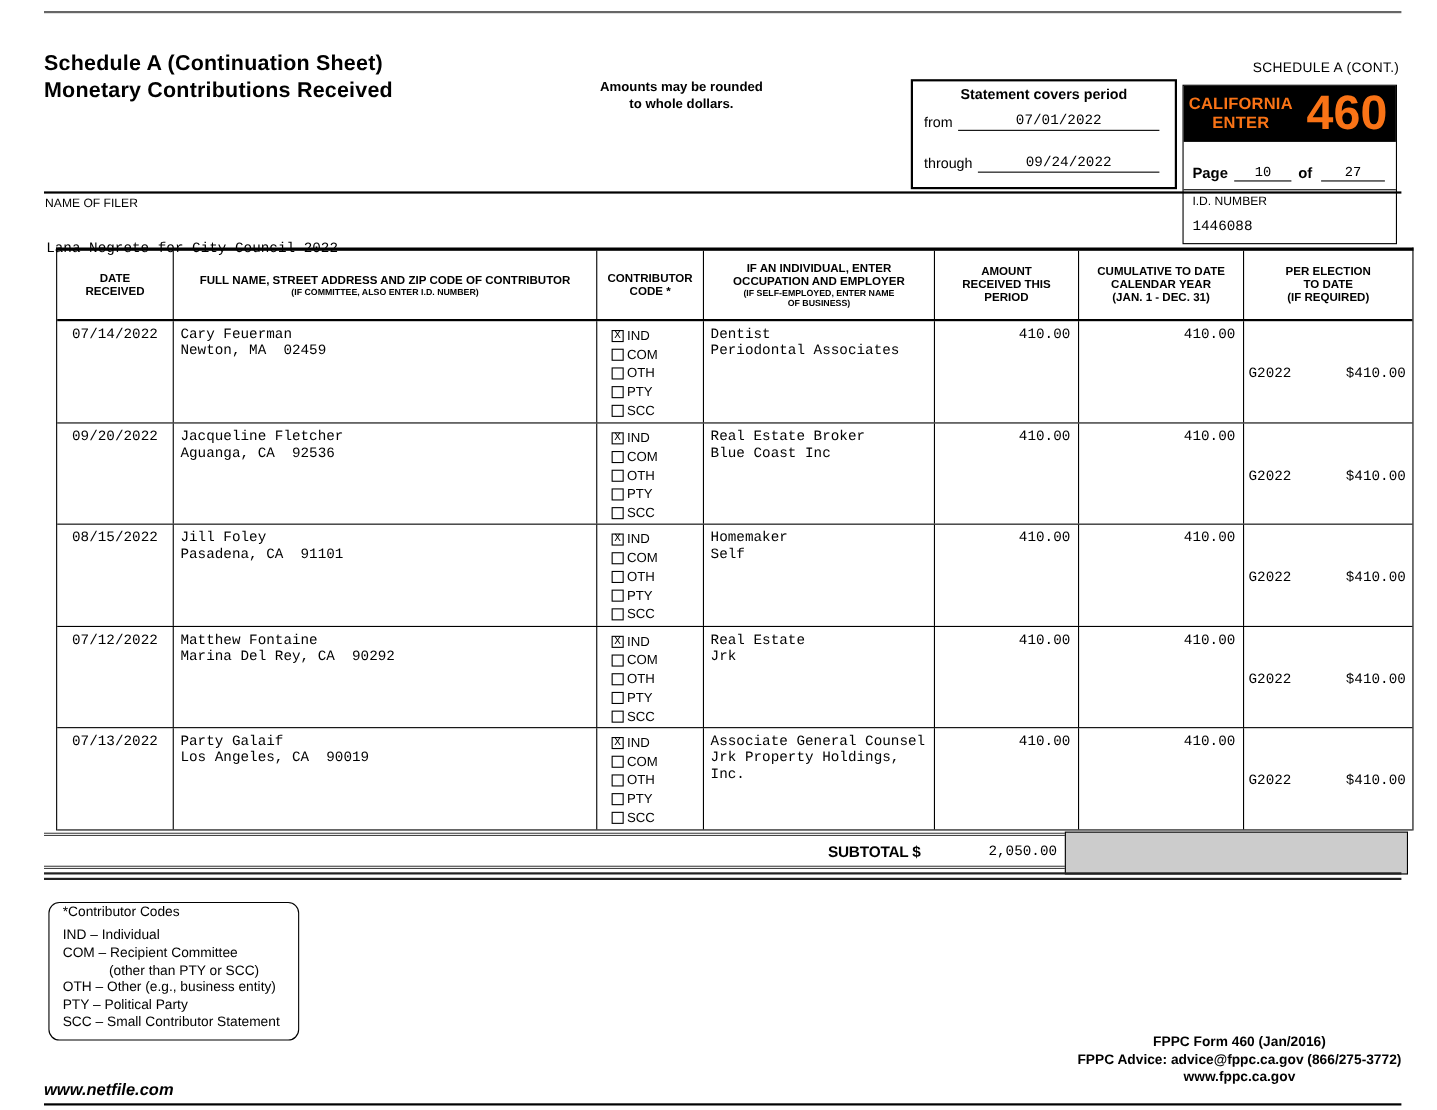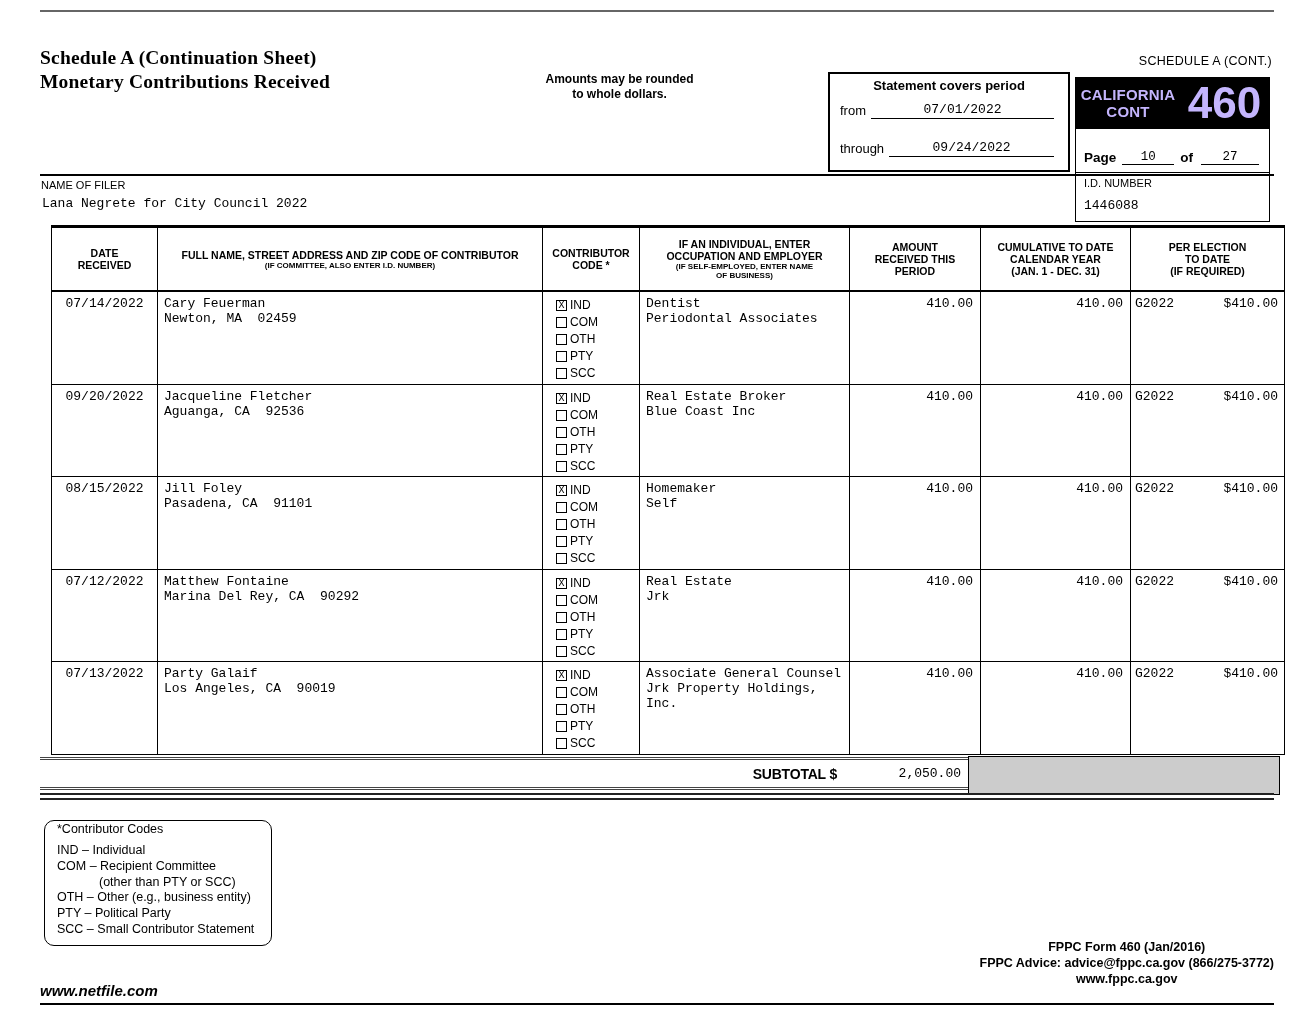"Schedule A (Continuation Sheet)" .title { font-family: Liberation Serif, serif -> none }
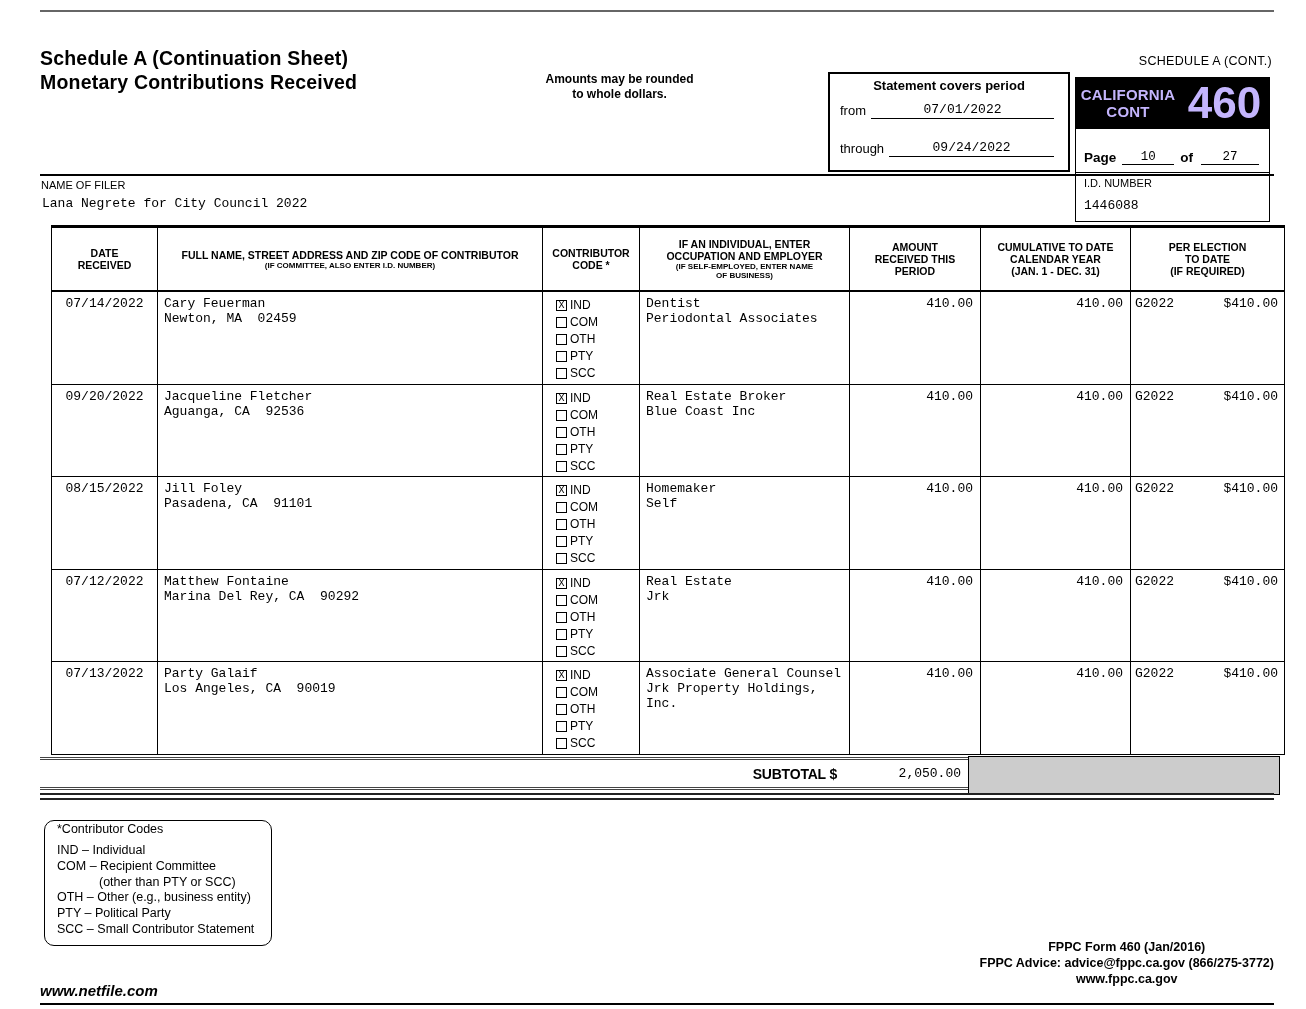"CALIFORNIA" .badge { color: #c4b5fd -> #f97316 }
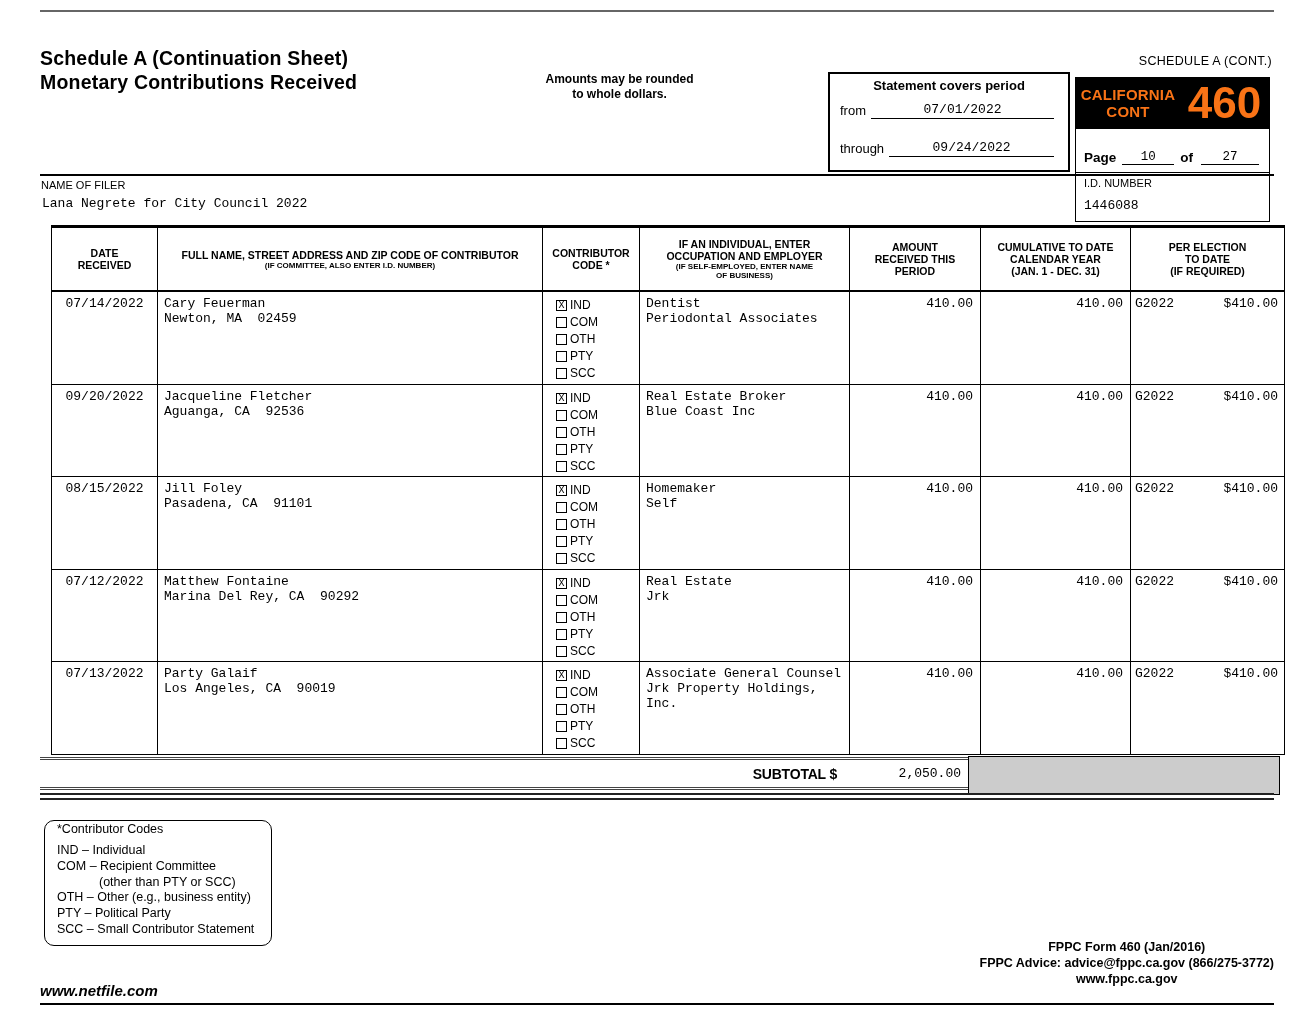"CONT" div { text: CONT -> ENTER }
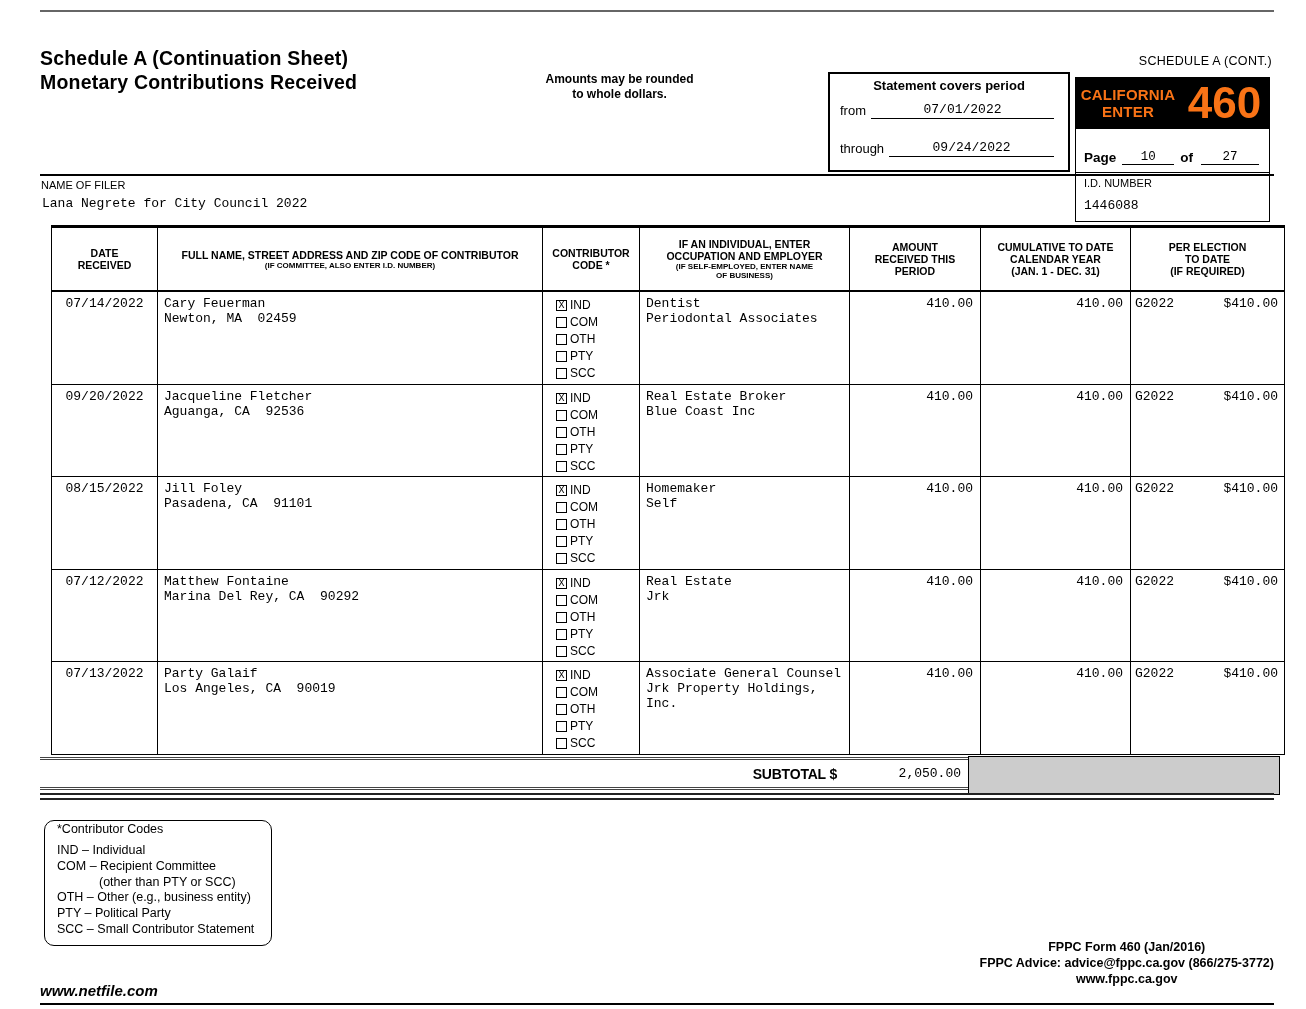"Lana Negrete for City Council" .filer-name { top: 196px -> 218px }
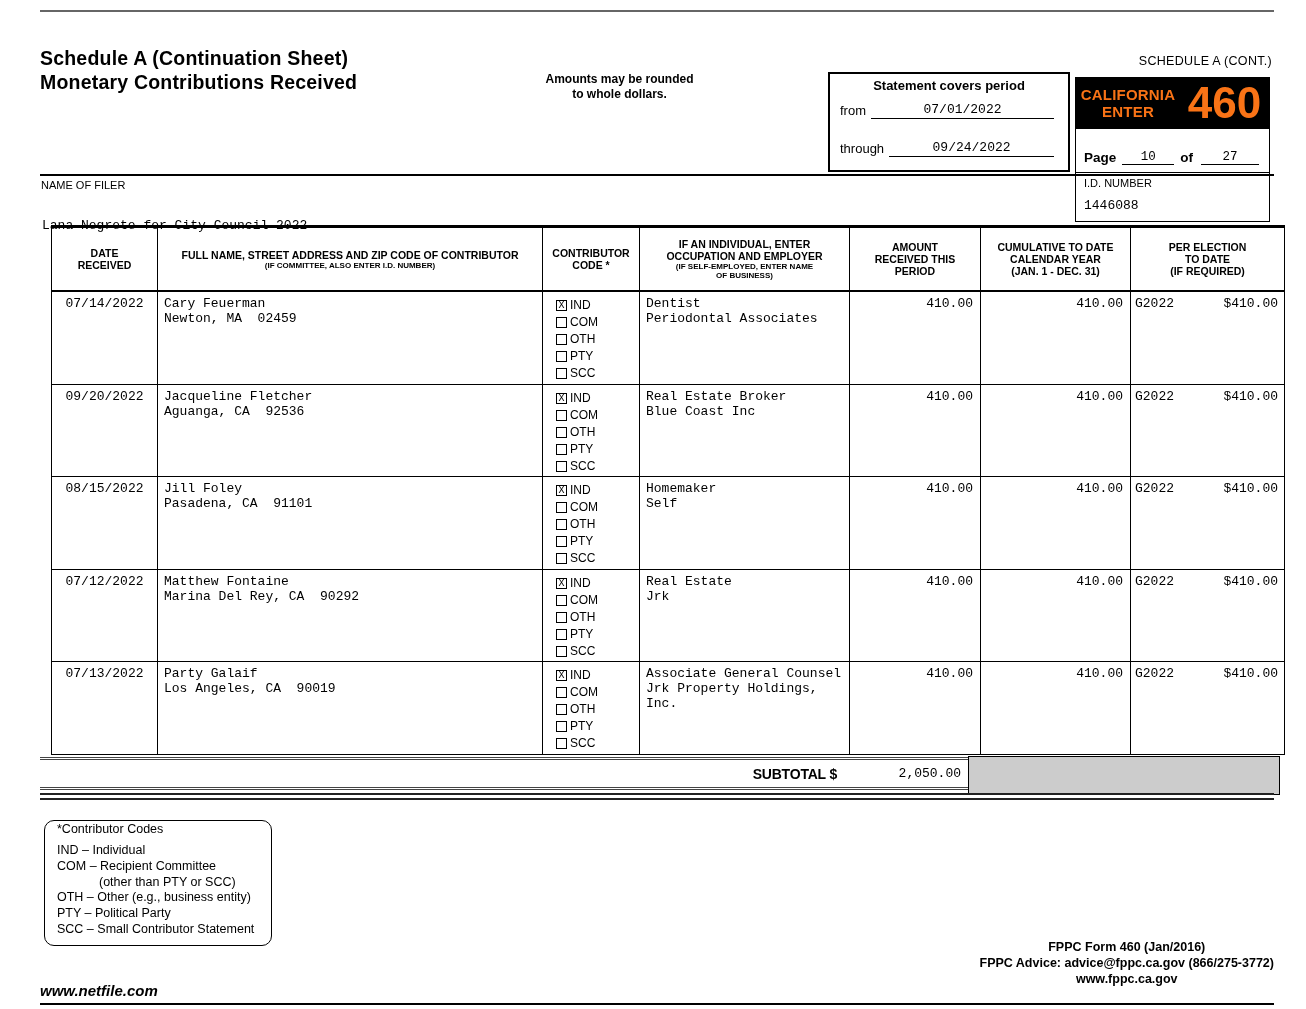"G2022" .cell-elec { align-items: flex-start -> center }
